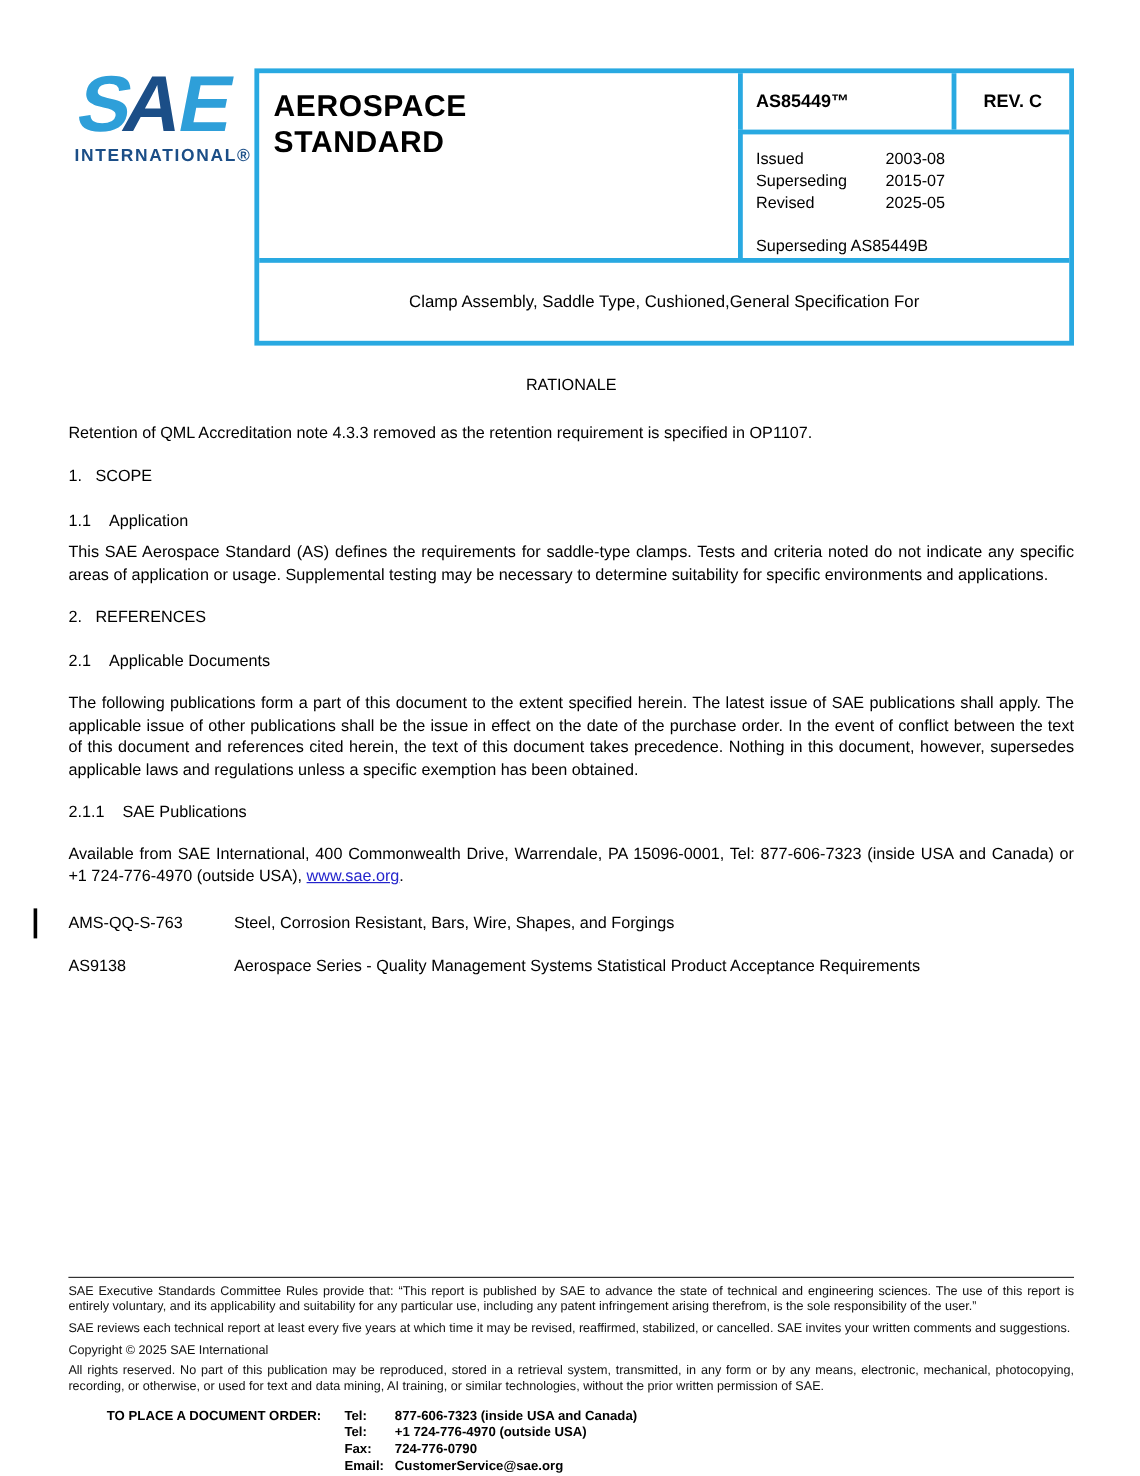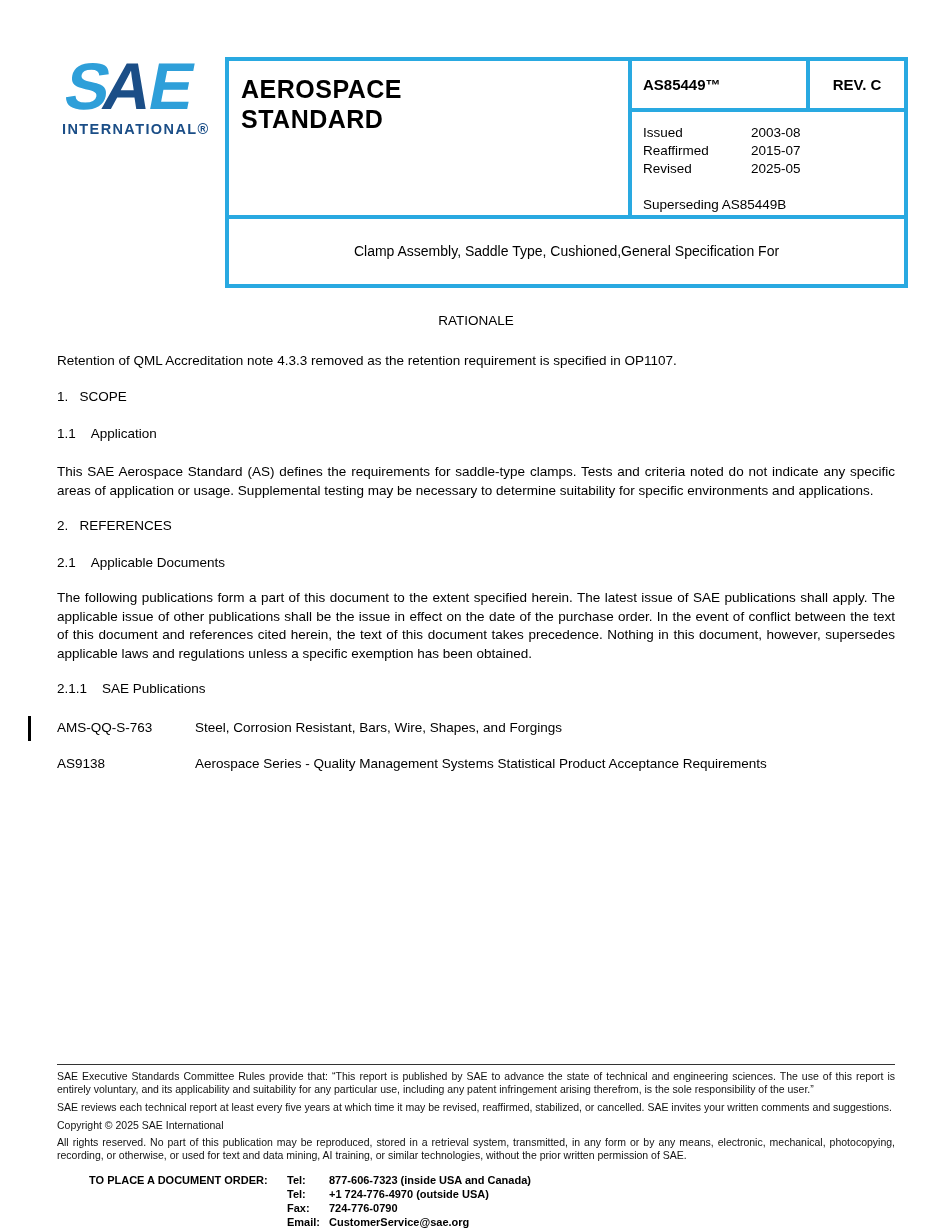"AEROSPACE" .hdr { left: 225px -> 212px }
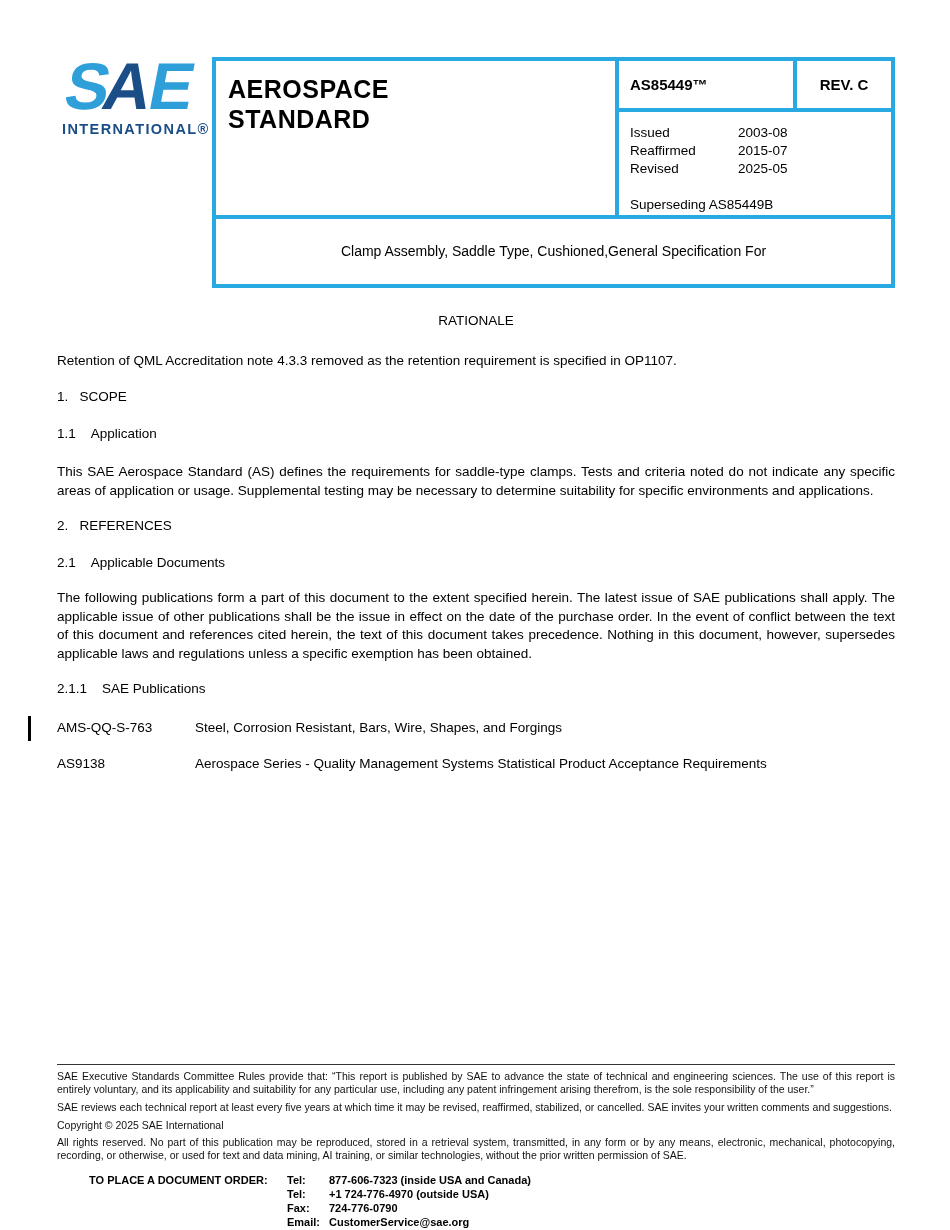"Reaffirmed" span.lbl { text: Reaffirmed -> Superseding }
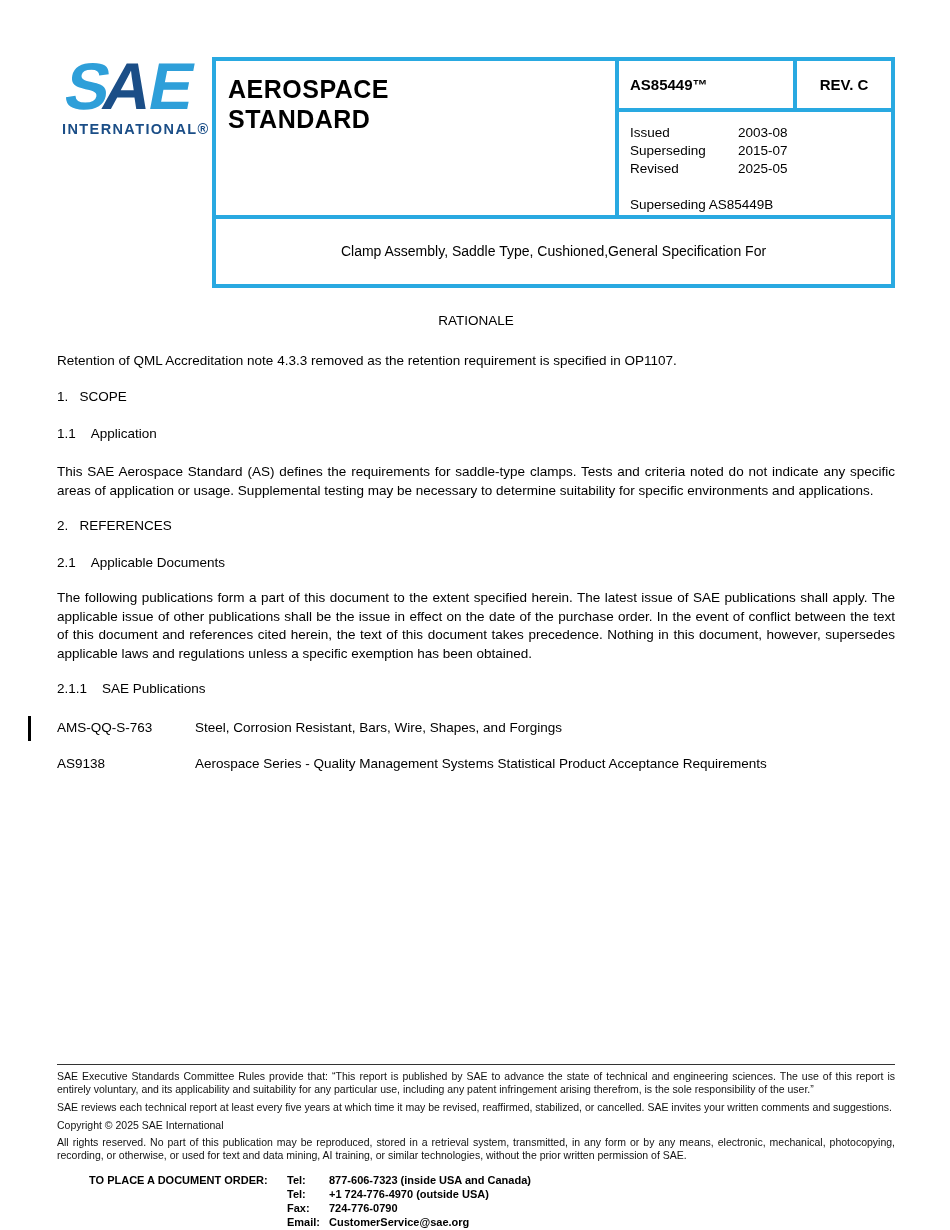"This SAE Aerospace Standard (AS)" p.blk { margin-top: 20px -> 8px }
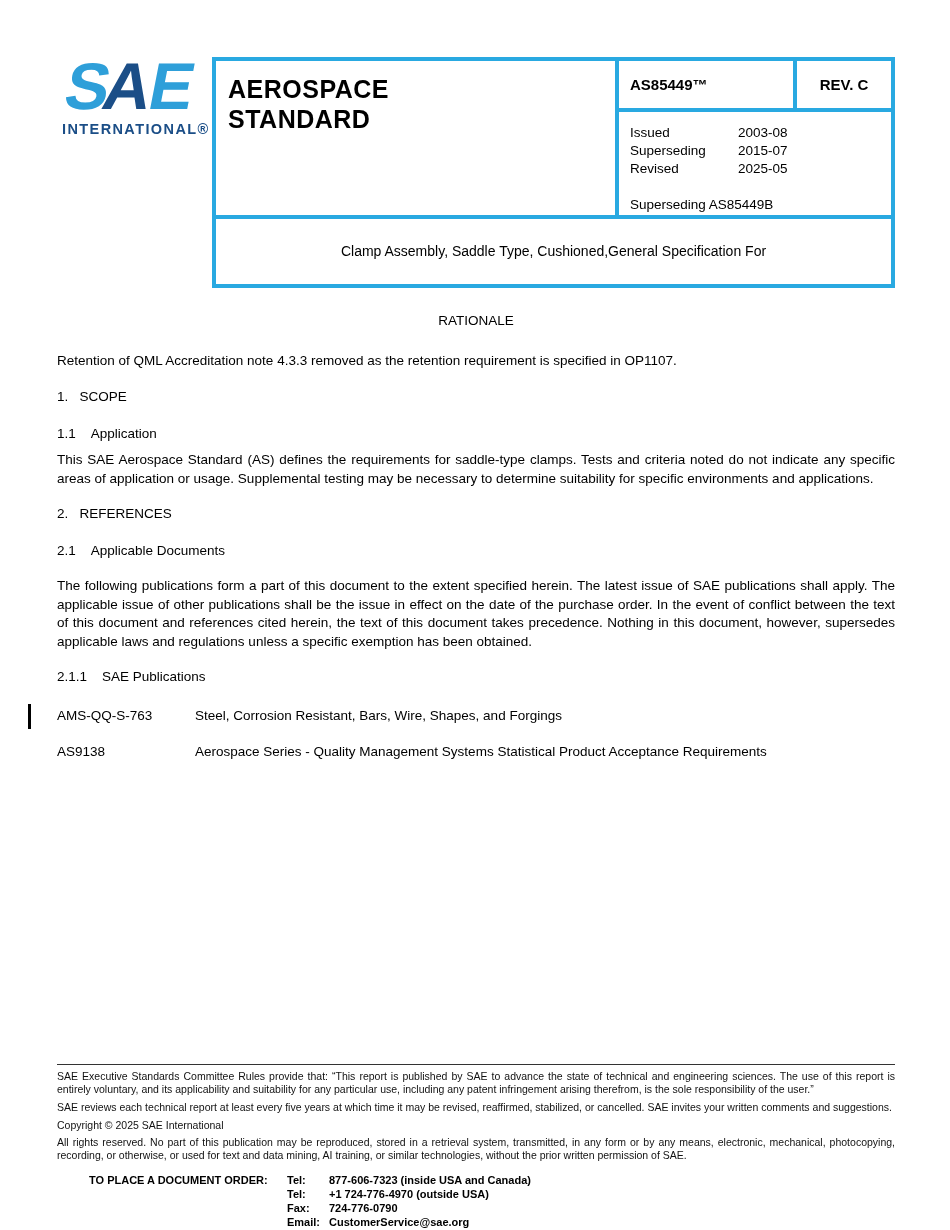"Available from SAE International, 400" p.blk { html: none -> <p><span>Available from SAE International, 400 Commonwealth Drive, Warrendale, PA 15096-0001, Tel: 877-606-7323 (inside USA and Canada) or +1 724-776-4970 (outside USA), </span><a>www.sae.org</a><span>.</span></p> }
